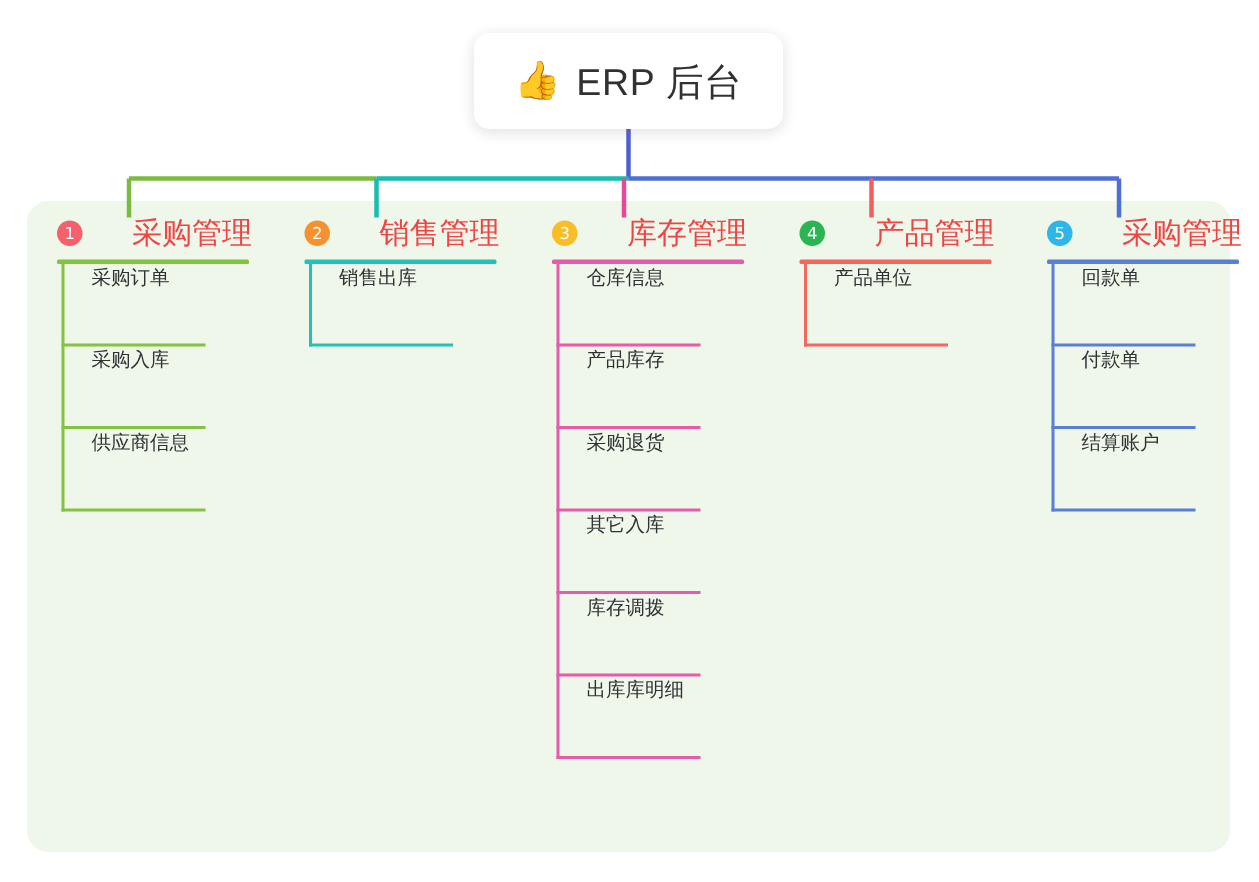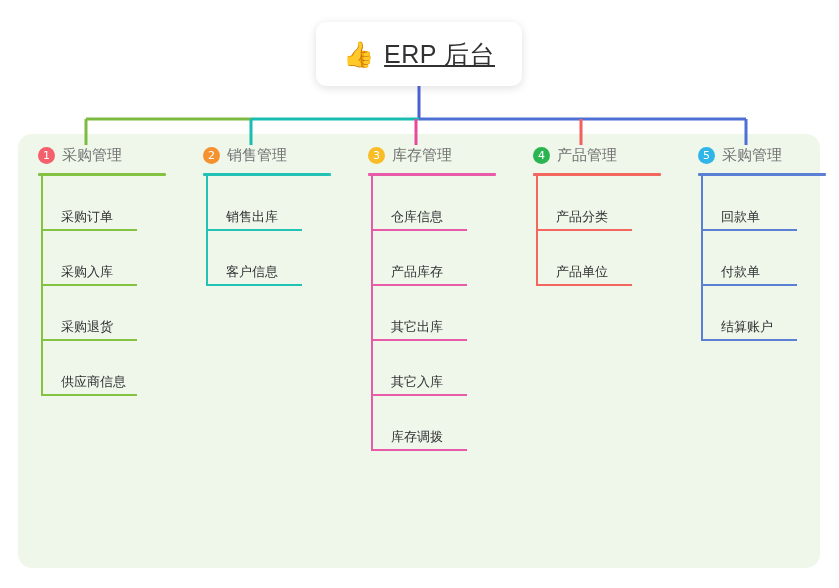"ERP 后台" #root-card .root-title { text-decoration: underline -> none }
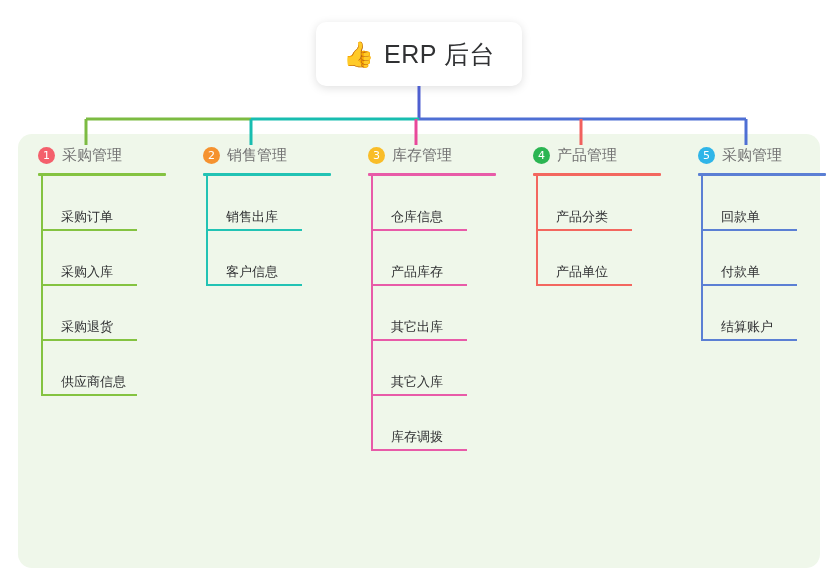"采购管理" .head-label { color: #737373 -> #ef4444; font-size: 15px -> 20px; margin-left: none -> 26px }
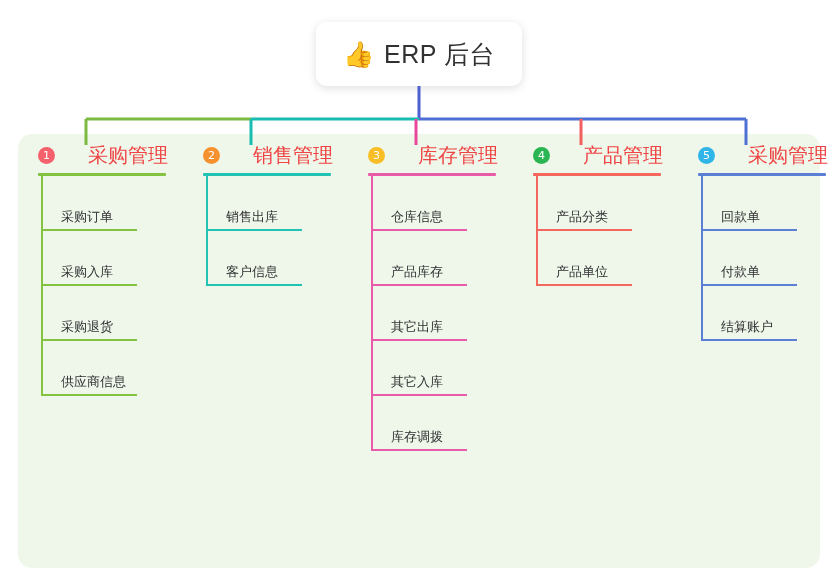"采购订单" .leaf { align-items: flex-end -> flex-start }
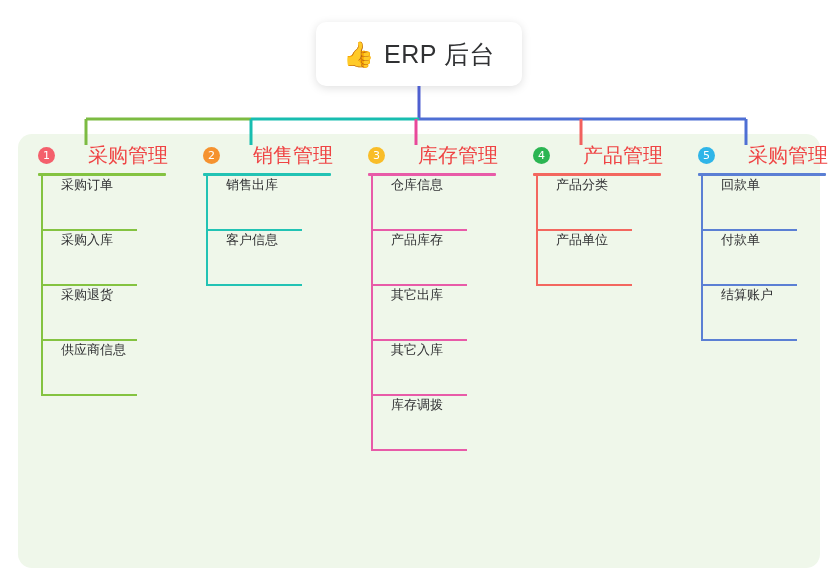"产品分类" div.leaf { html: <div> <span>产品分类</span> <span></span> </div> -> none }
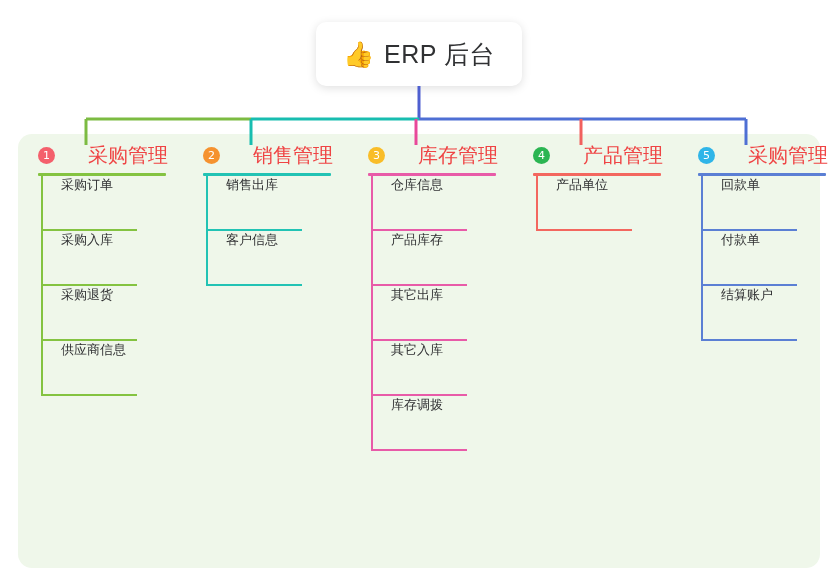"客户信息" div.leaf { html: <div> <span>客户信息</span> <span></span> </div> -> none }
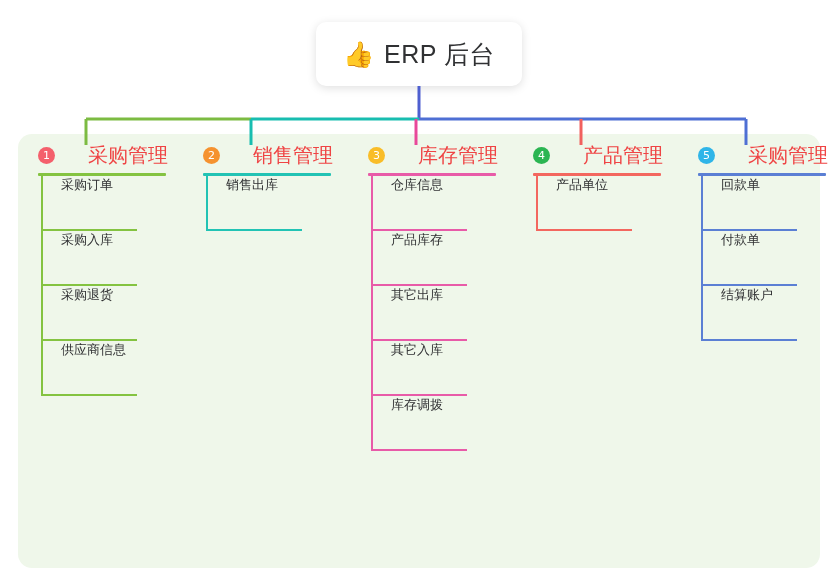"采购退货" div.leaf { html: <div> <span>采购退货</span> <span></span> </div> -> none }
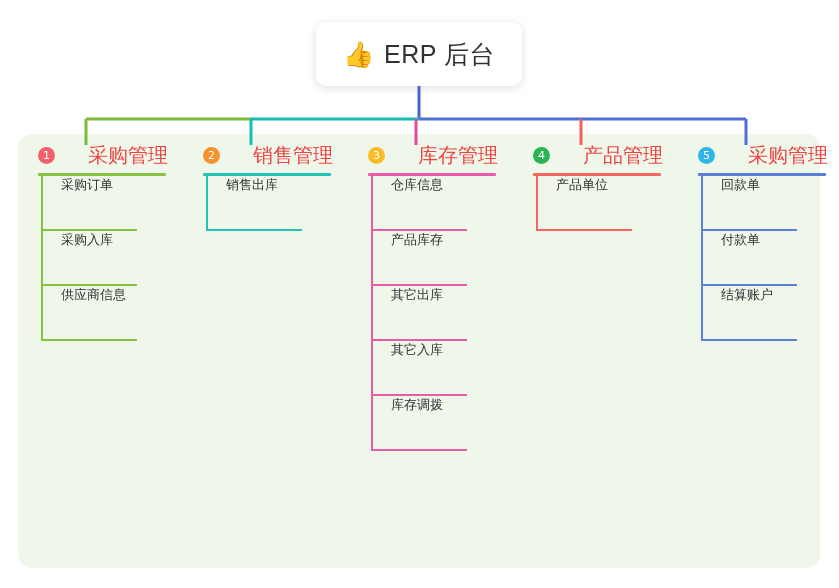"其它出库" span.leaf-label { text: 其它出库 -> 采购退货 }
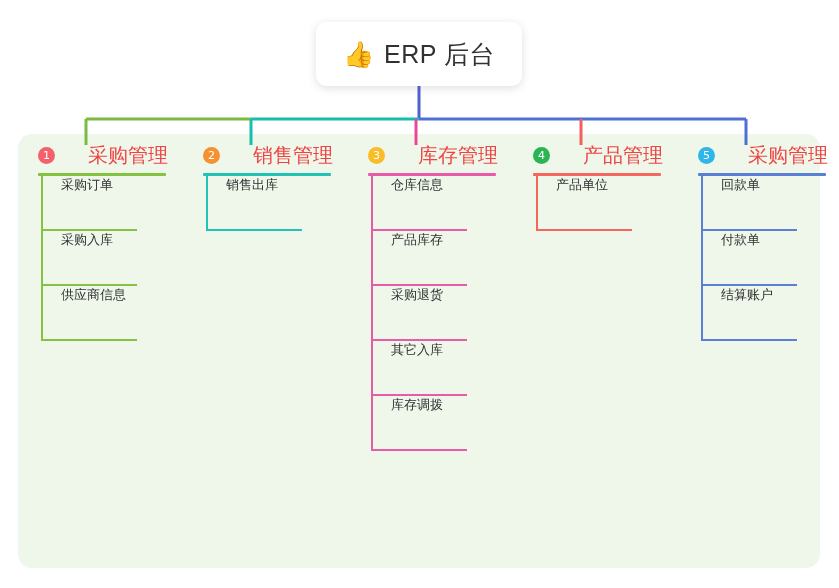"出库库明细" div.leaf { html: none -> <div> <span>出库库明细</span> <span></span> </div> }
